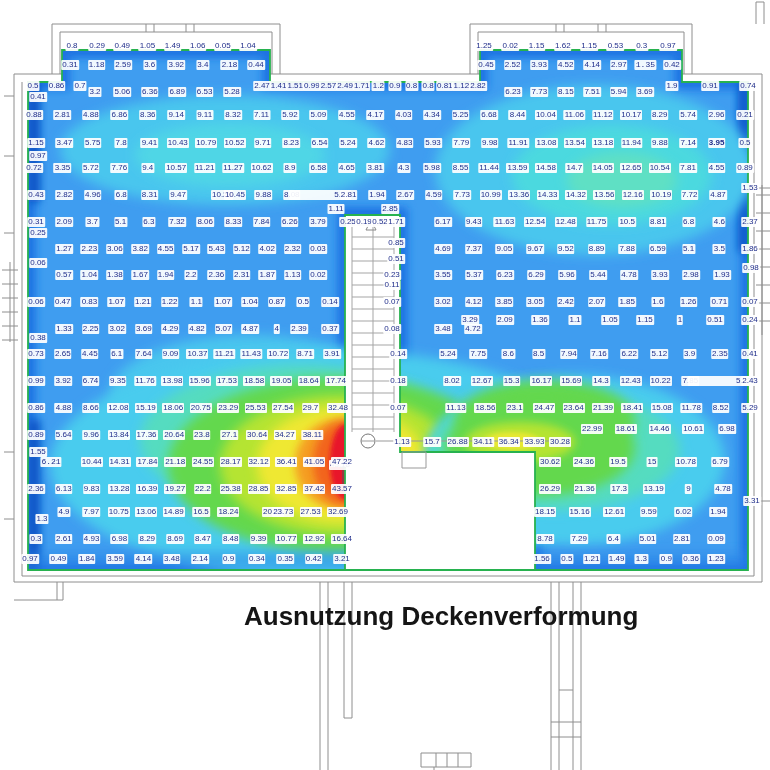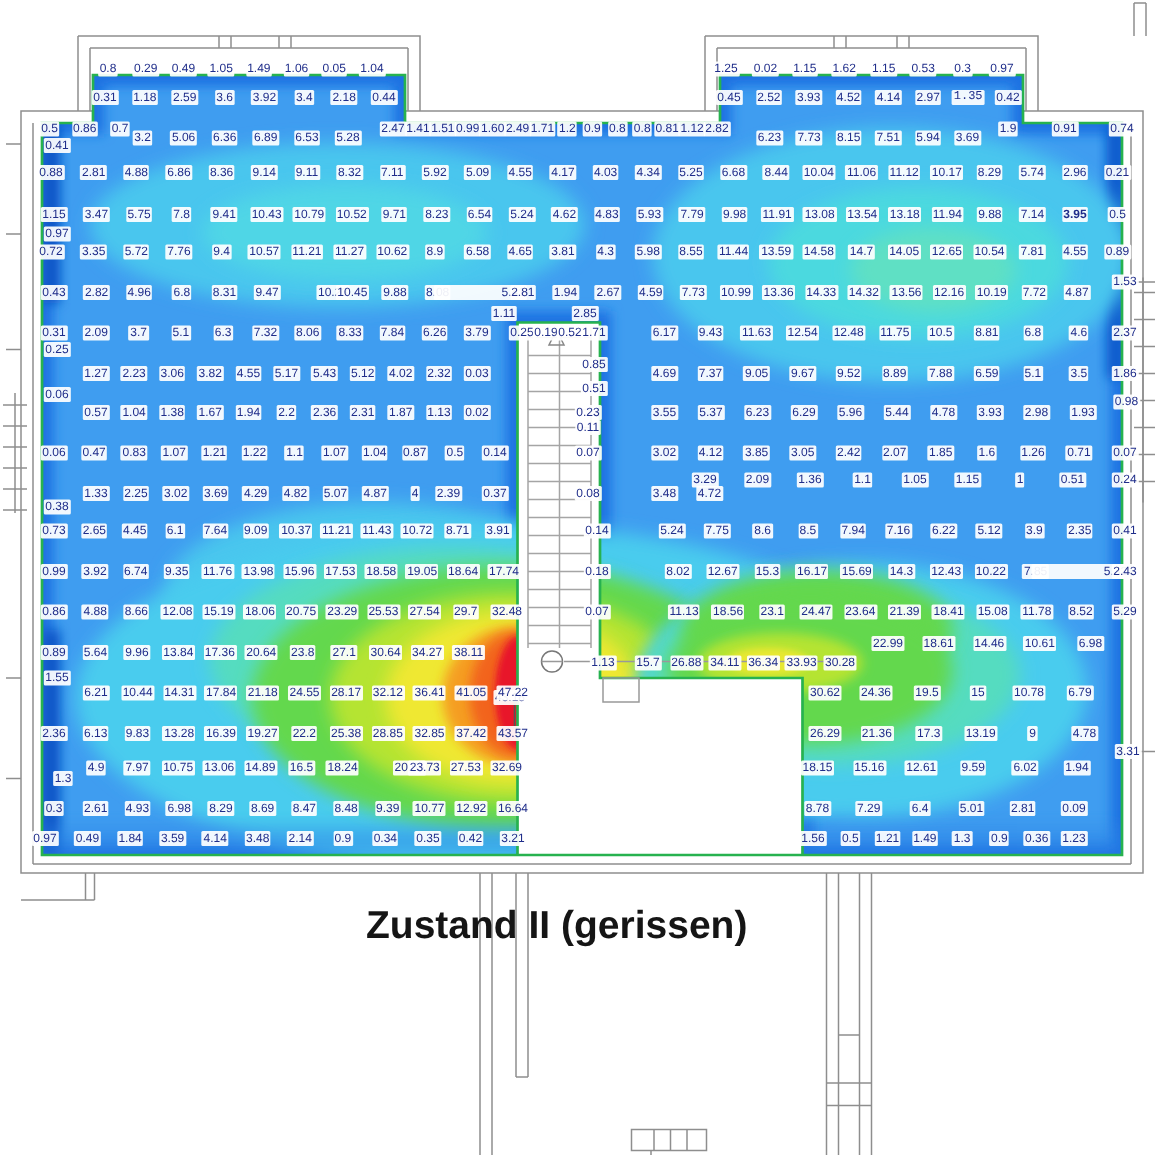"1.60" span.vl { text: 1.60 -> 2.57 }
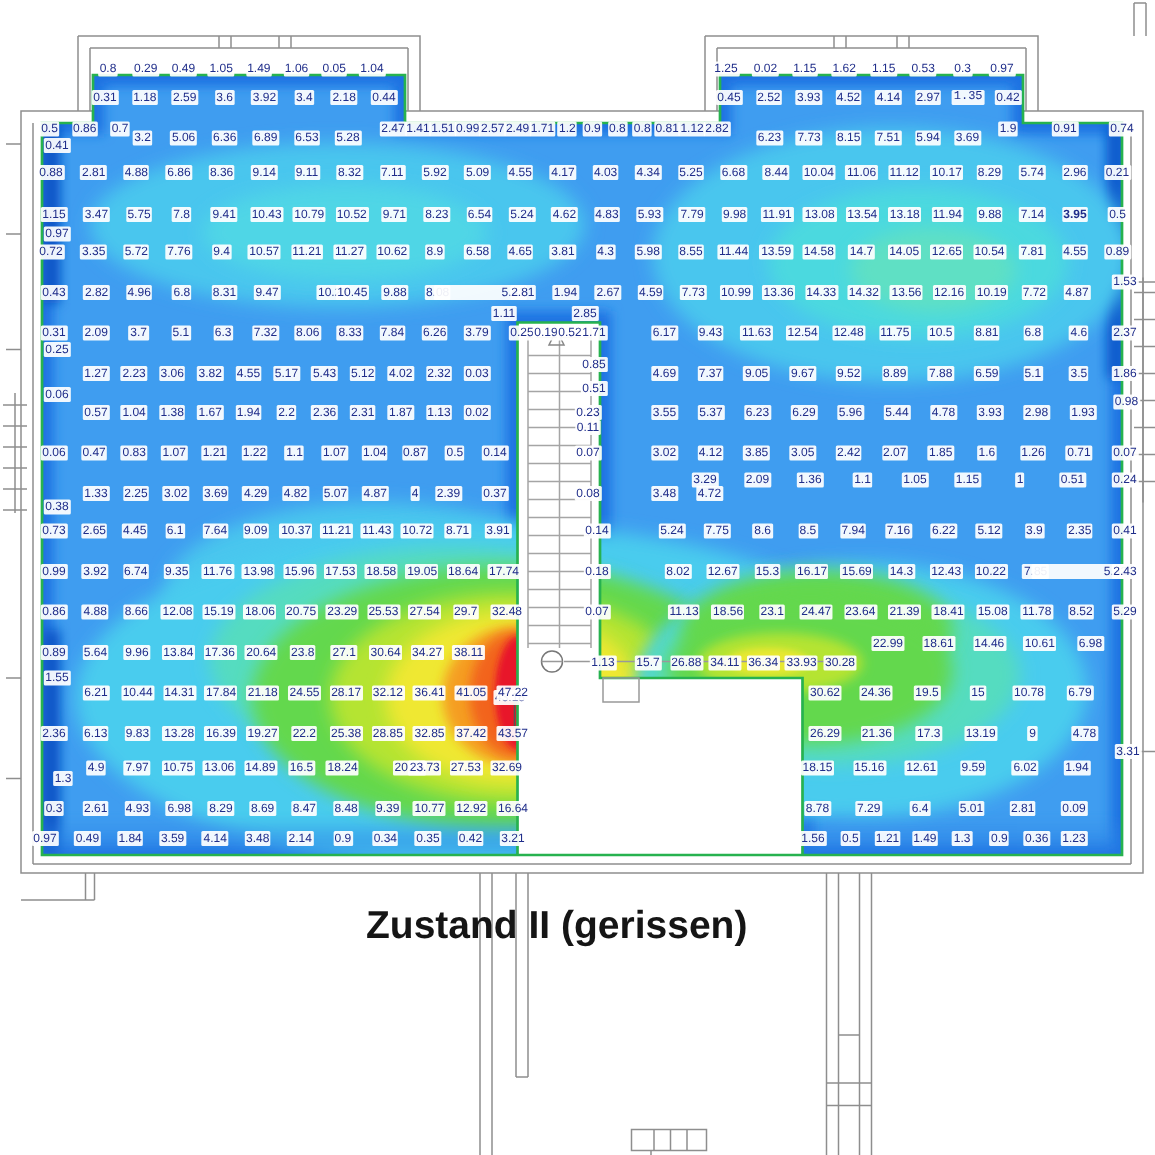"6.21" span.vl { font-family: none -> Liberation Mono, monospace; left: 64px -> 51px }
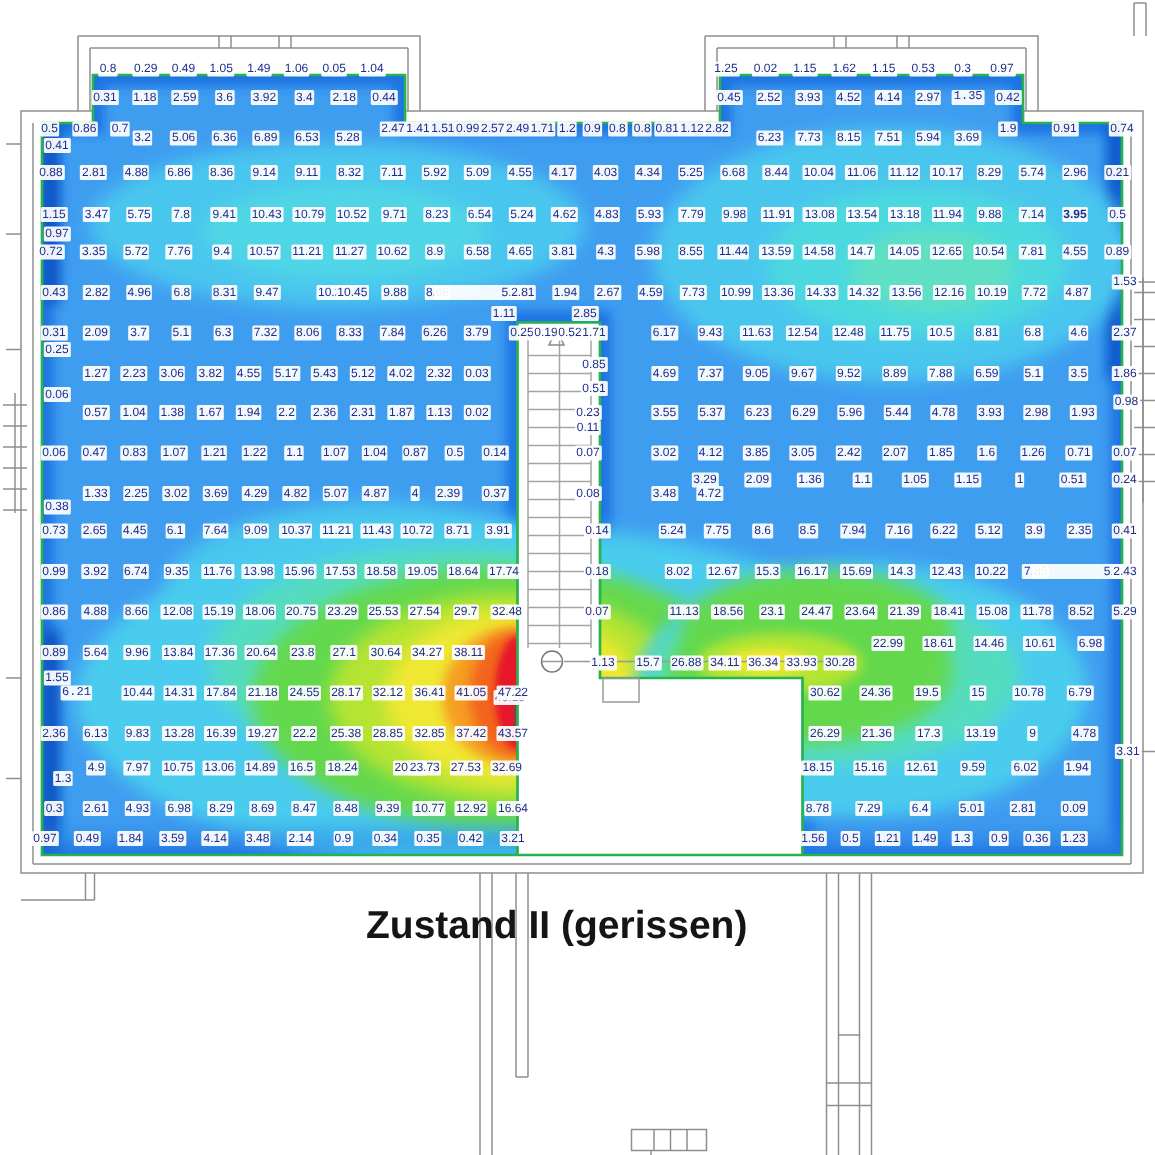"Ausnutzung Deckenverformung" div { html: none -> <div>Ausnutzung Deckenverformung</div> }
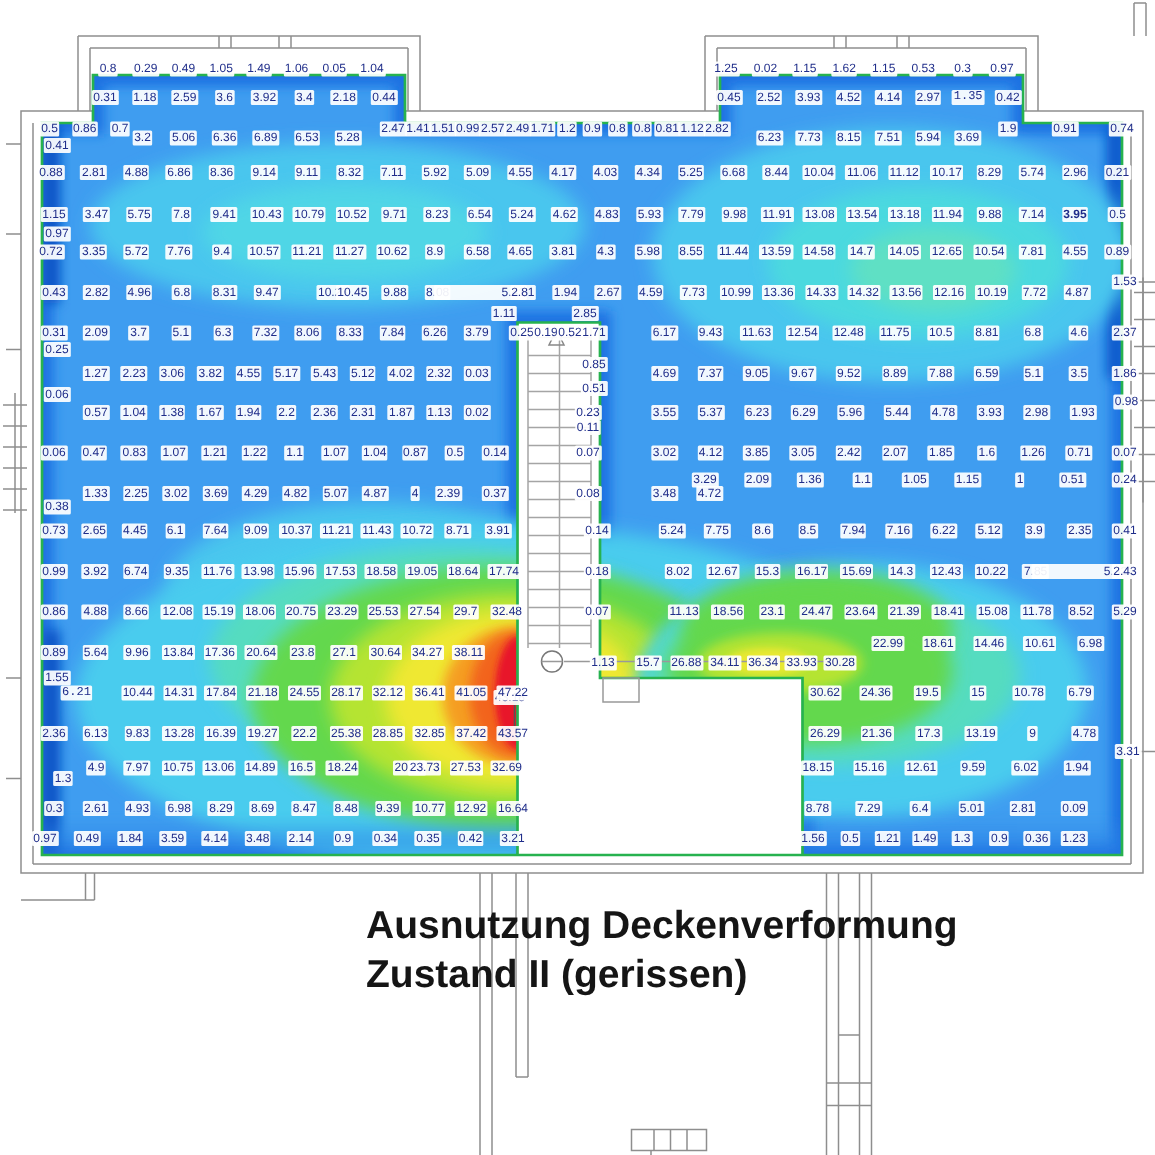"Zustand II (gerissen)" div { html: <div>Zustand II (gerissen)</div> -> none }
